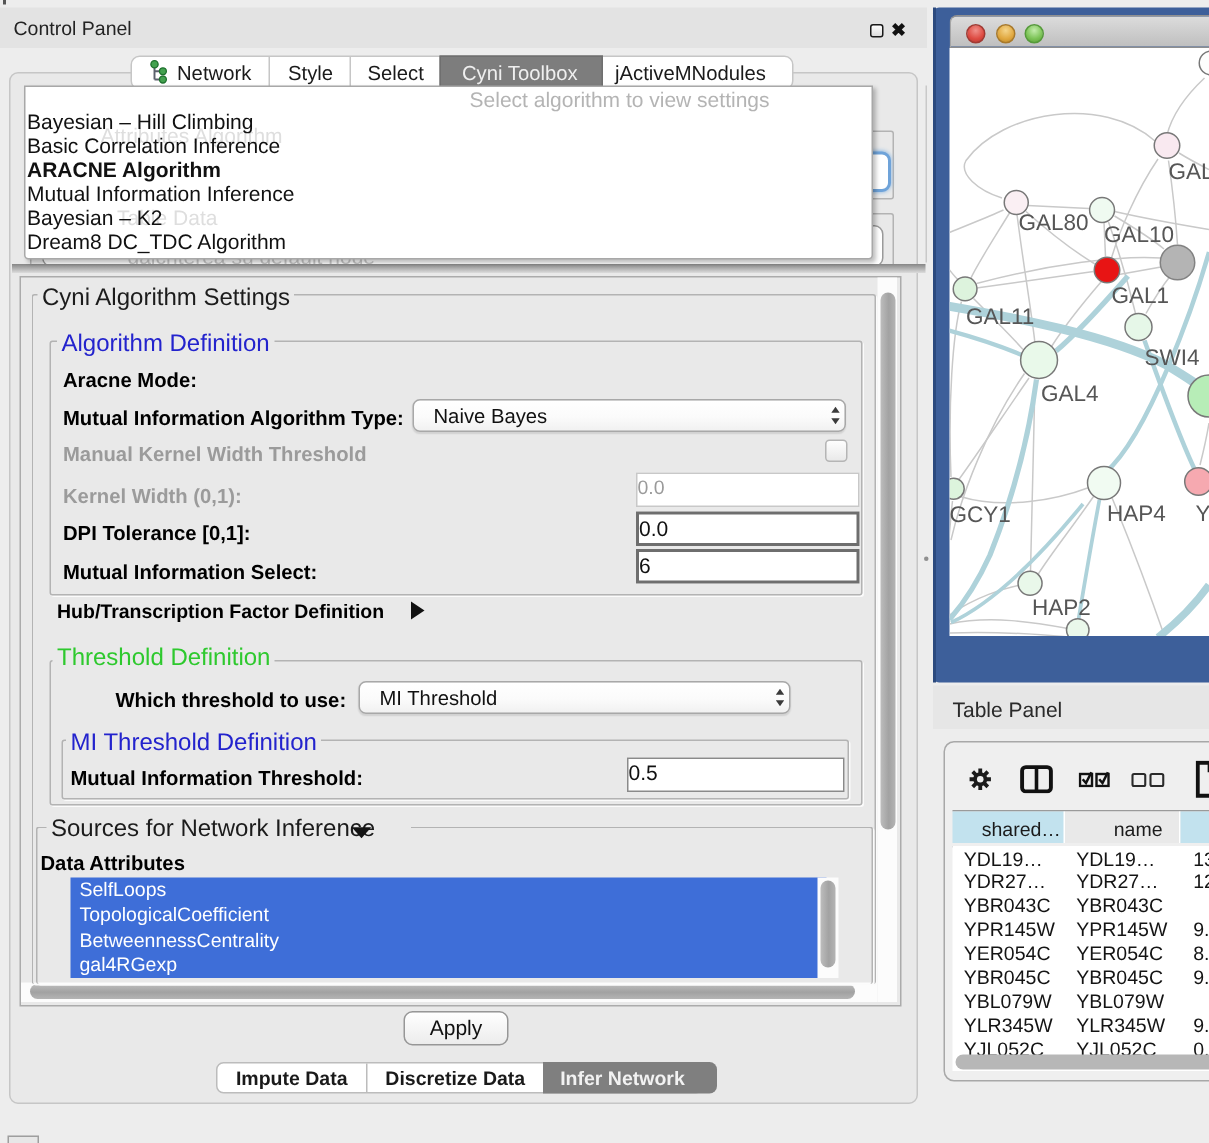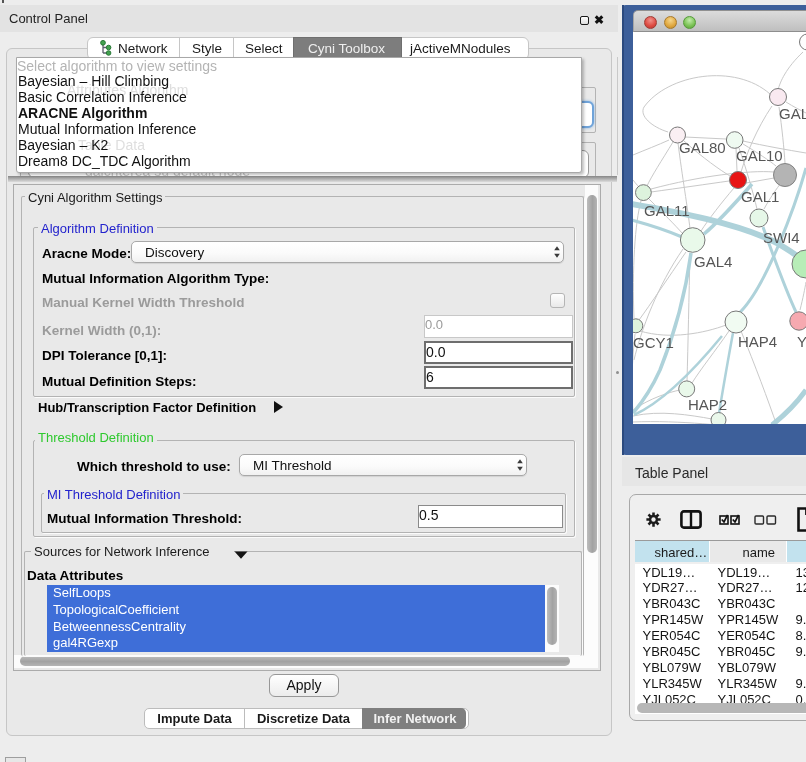"Select algorithm to view settings" div.abs { text-align: left -> right }
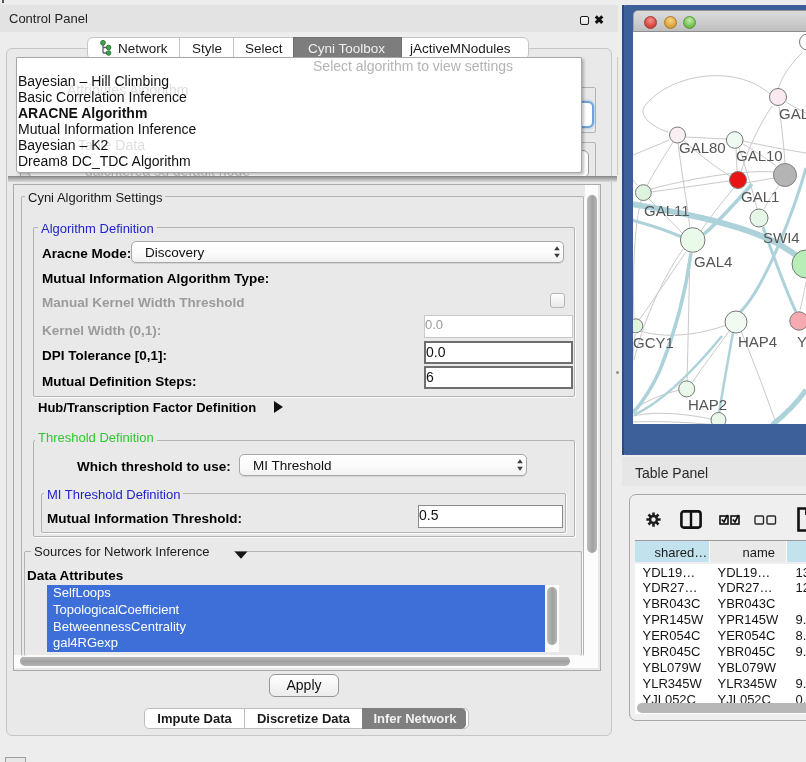"Cyni Algorithm Settings" .gtitle { font-size: 13px -> 16px }
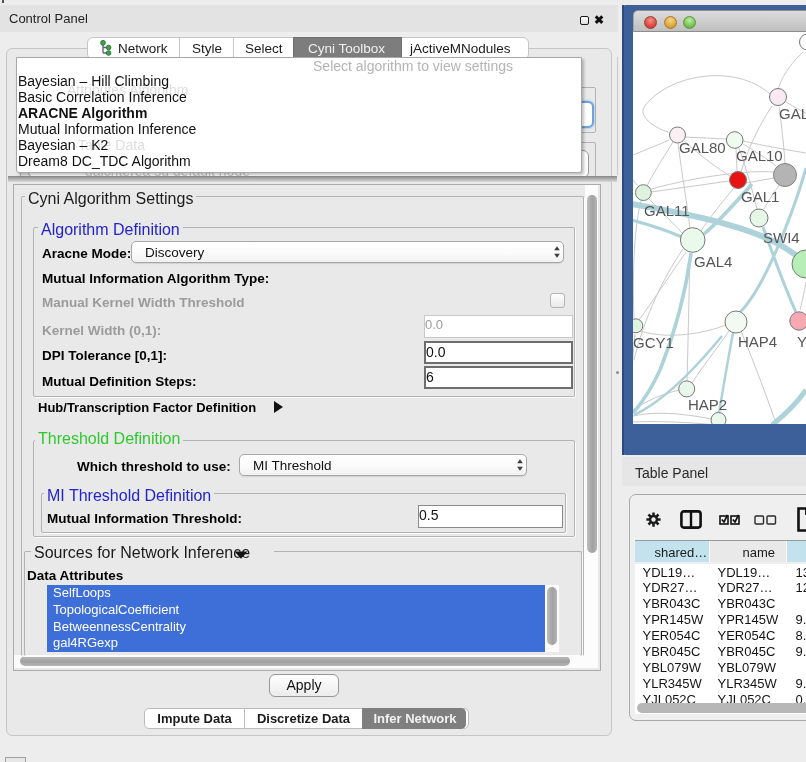"Discovery" div.combo { html: <div> <span>Discovery</span> <svg> <path></path> <path></path> </svg> </div> -> none }
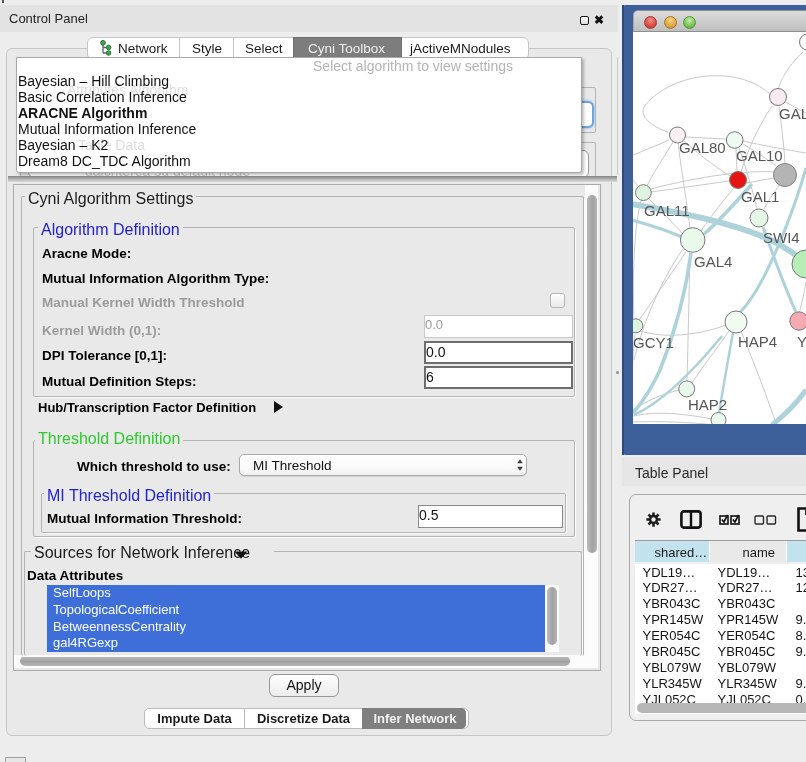"Naive Bayes" div.combo { html: none -> <div> <span>Naive Bayes</span> <svg> <path></path> <path></path> </svg> </div> }
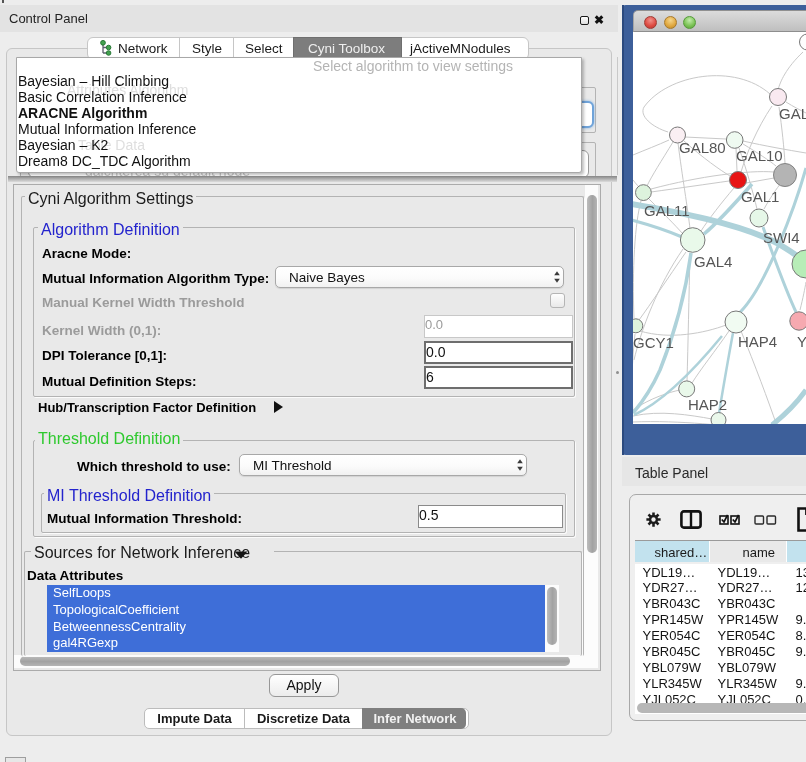"Mutual Definition Steps:" div.abs { text: Definition Steps -> Information Select }
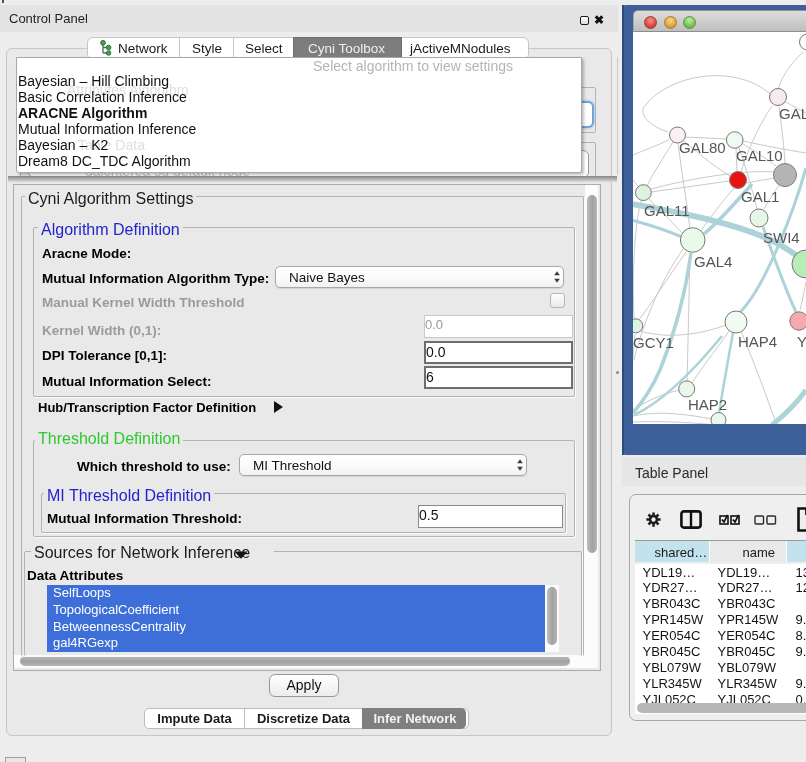"Infer Network" div.abs { width: 104px -> 116px }
